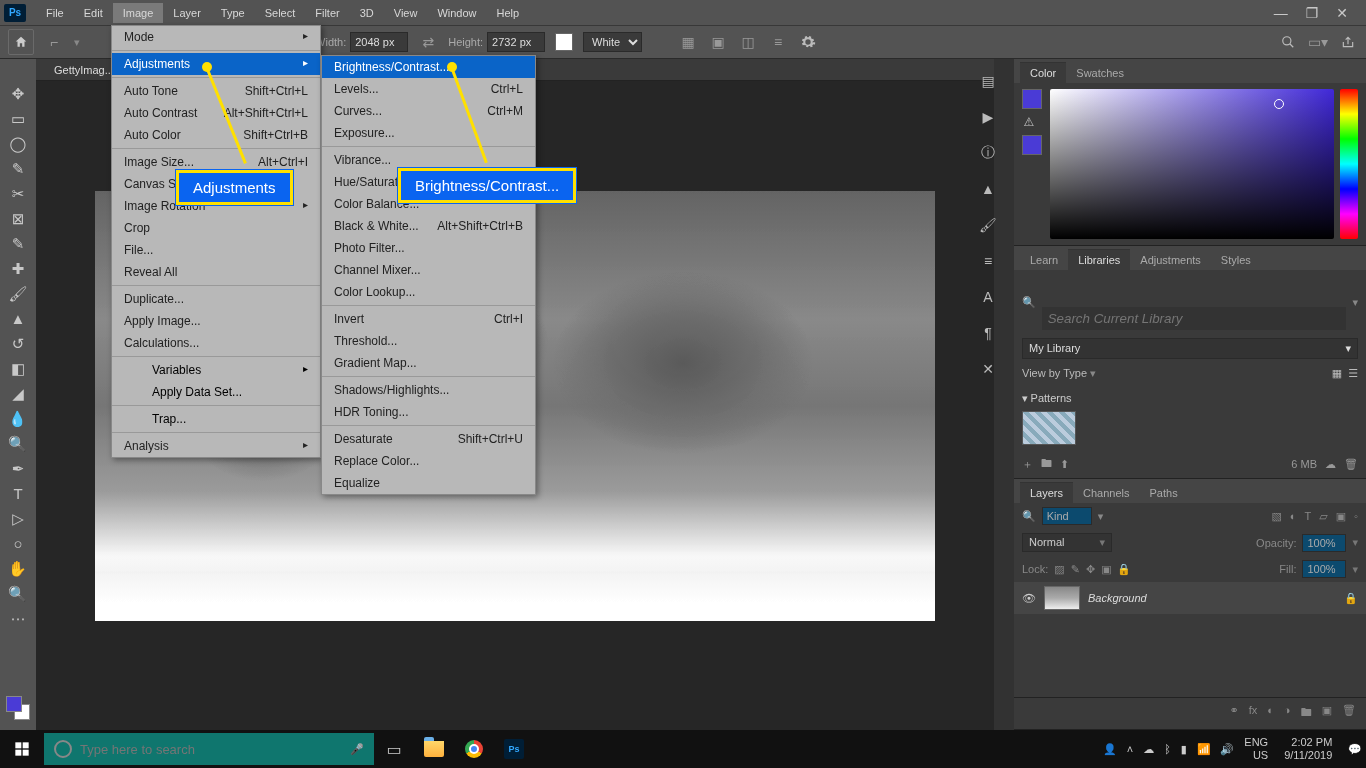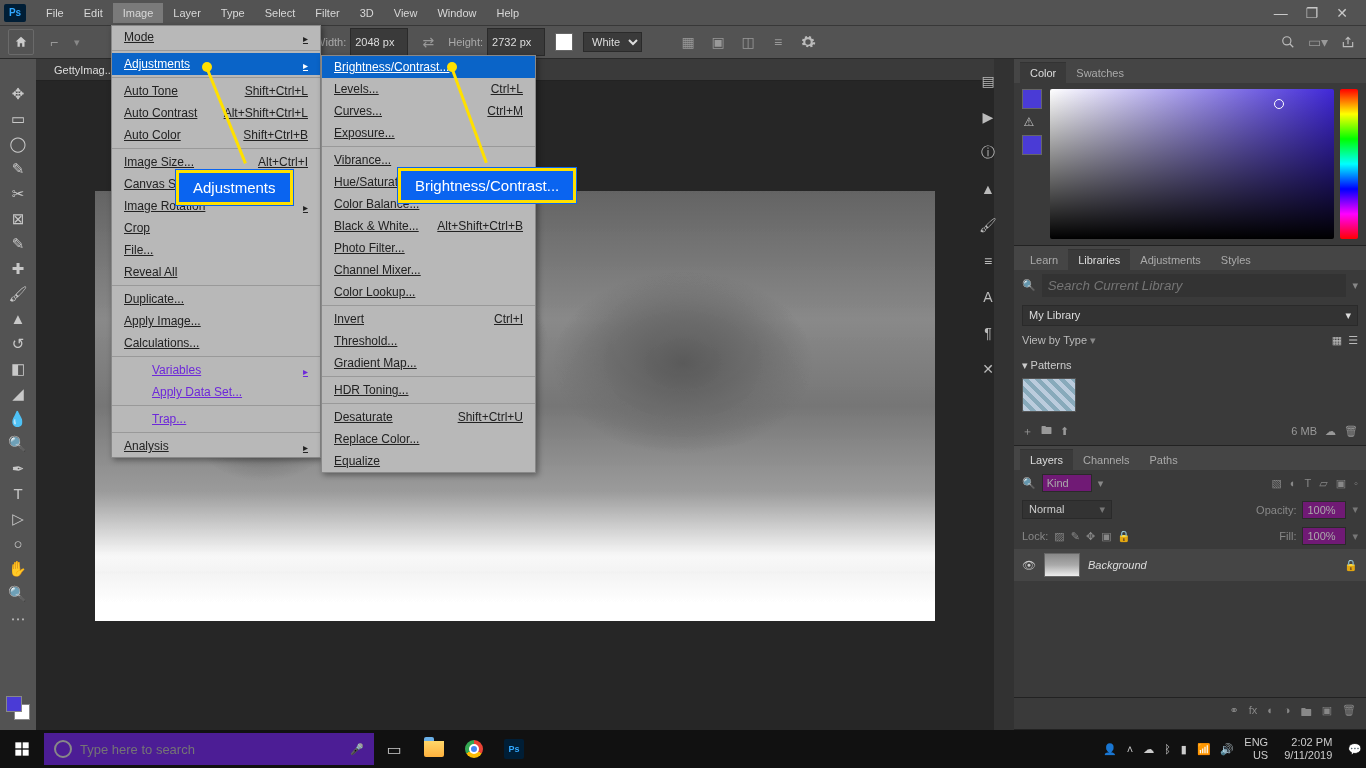"Mode" .dropdown .row { align-items: flex-end -> flex-start; text-decoration: underline -> none }
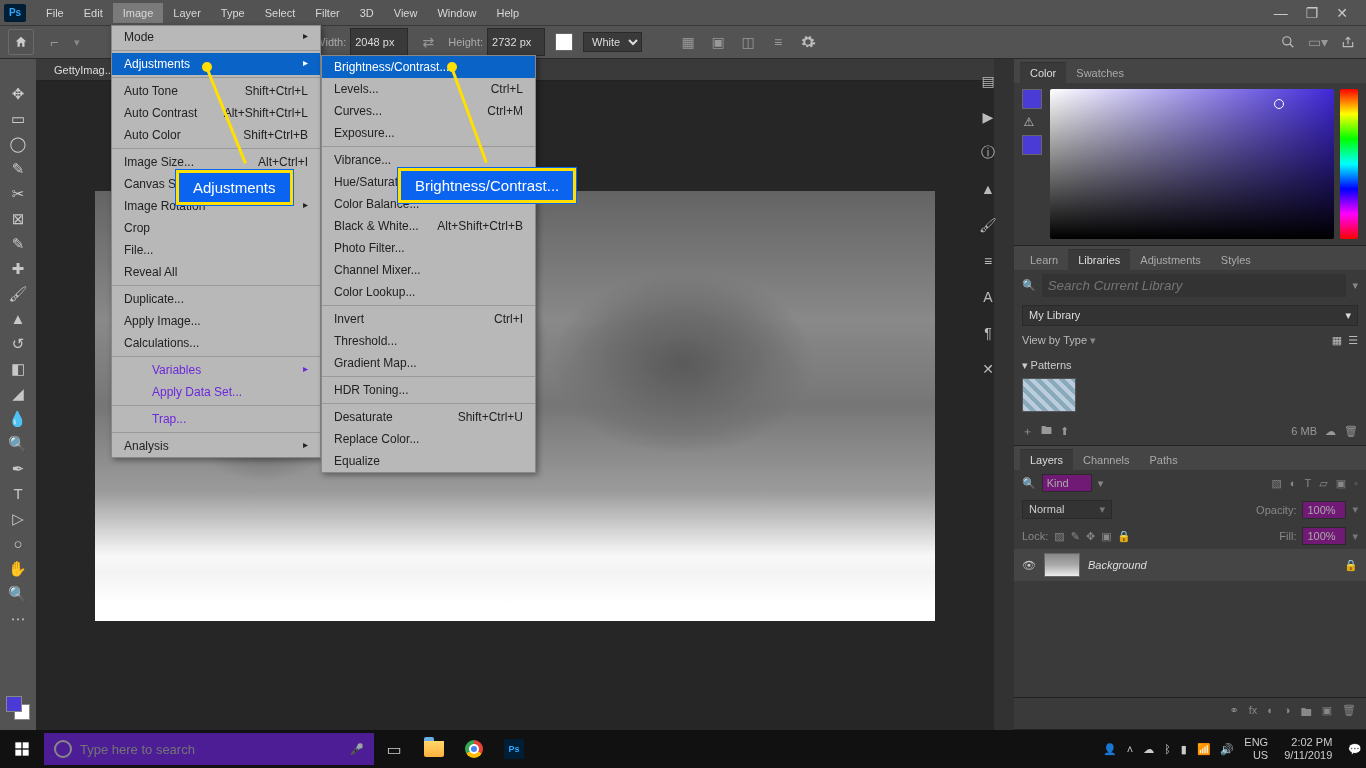"2048 px" .optbar input { height: 28px -> 20px }
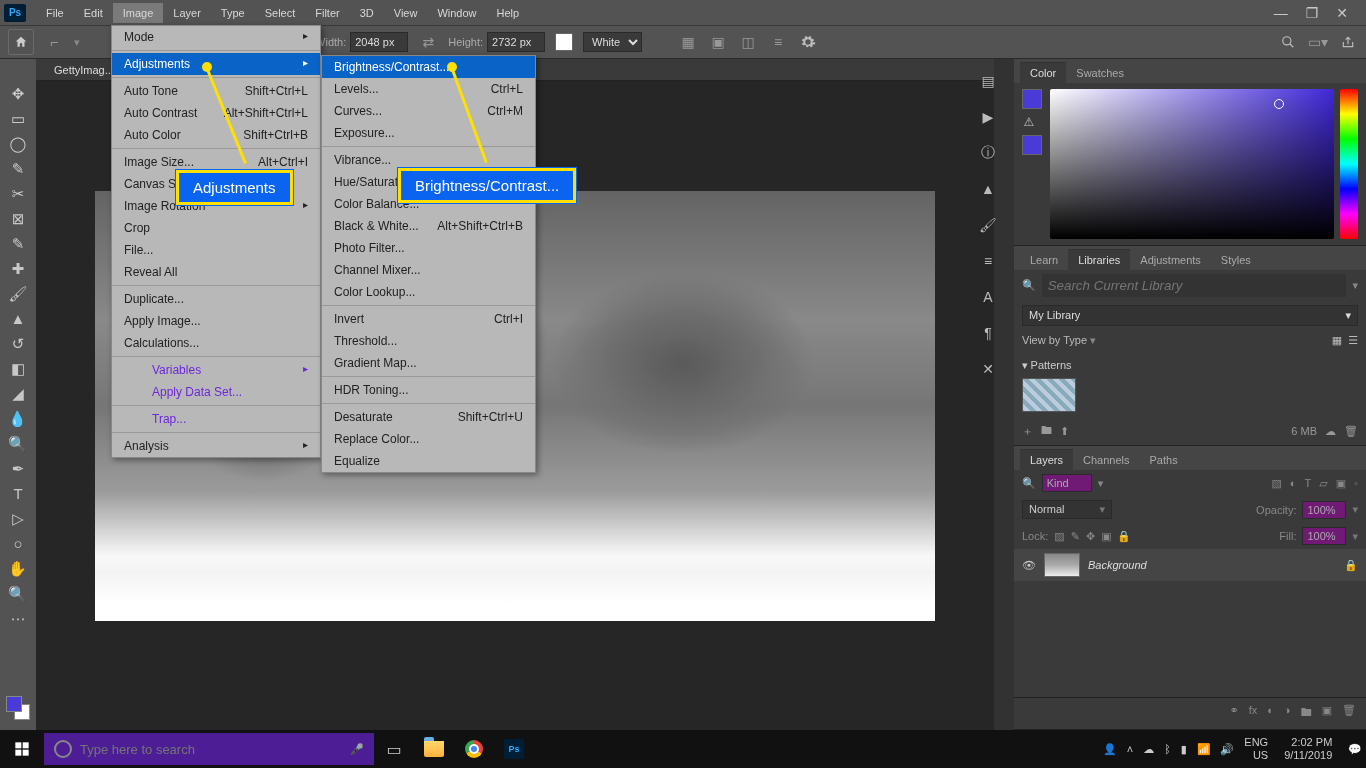"Search Current Library" .libpanel .search { margin-top: none -> 33px }
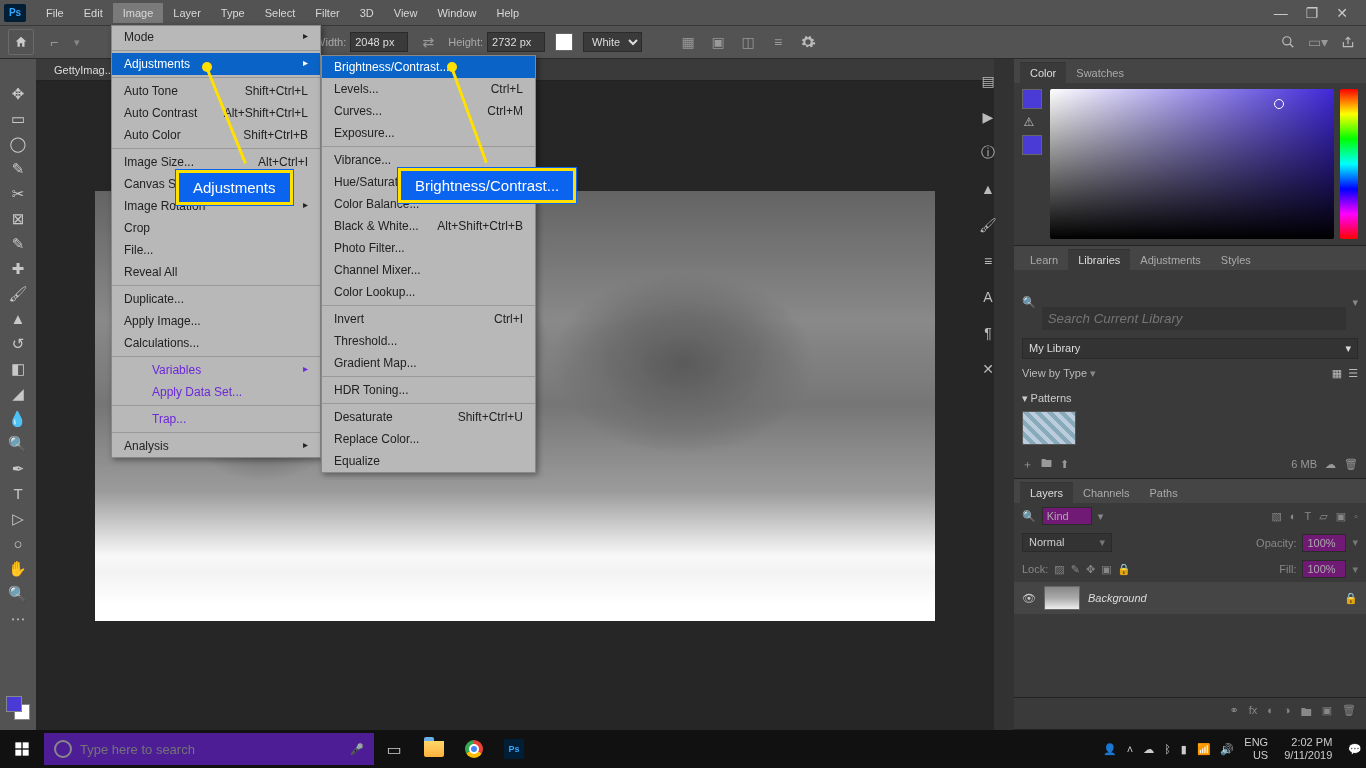"Variables" .dropdown .row.disabled { color: #6d28d9 -> #000000 }
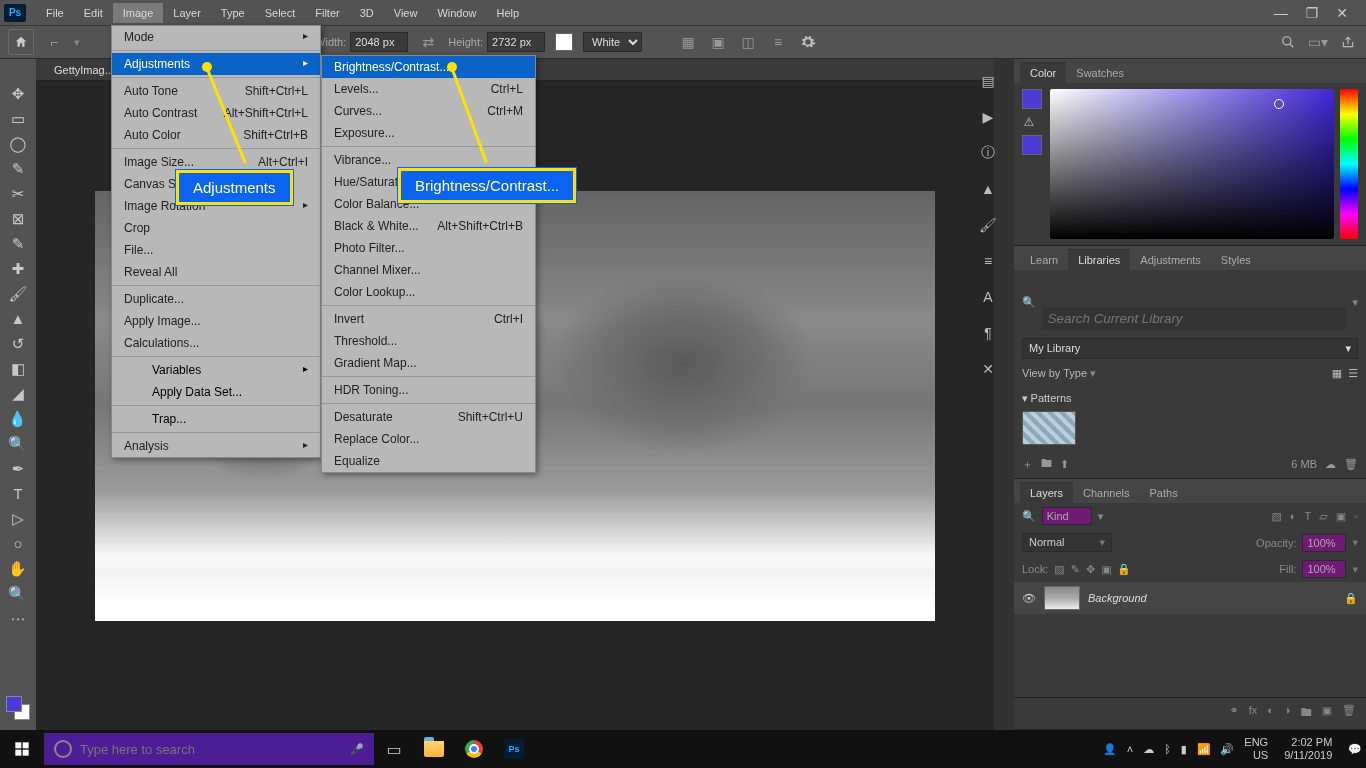"Shadows/Highlights..." div.row { html: none -> <div> <span>Shadows/Highlights...</span> </div> }
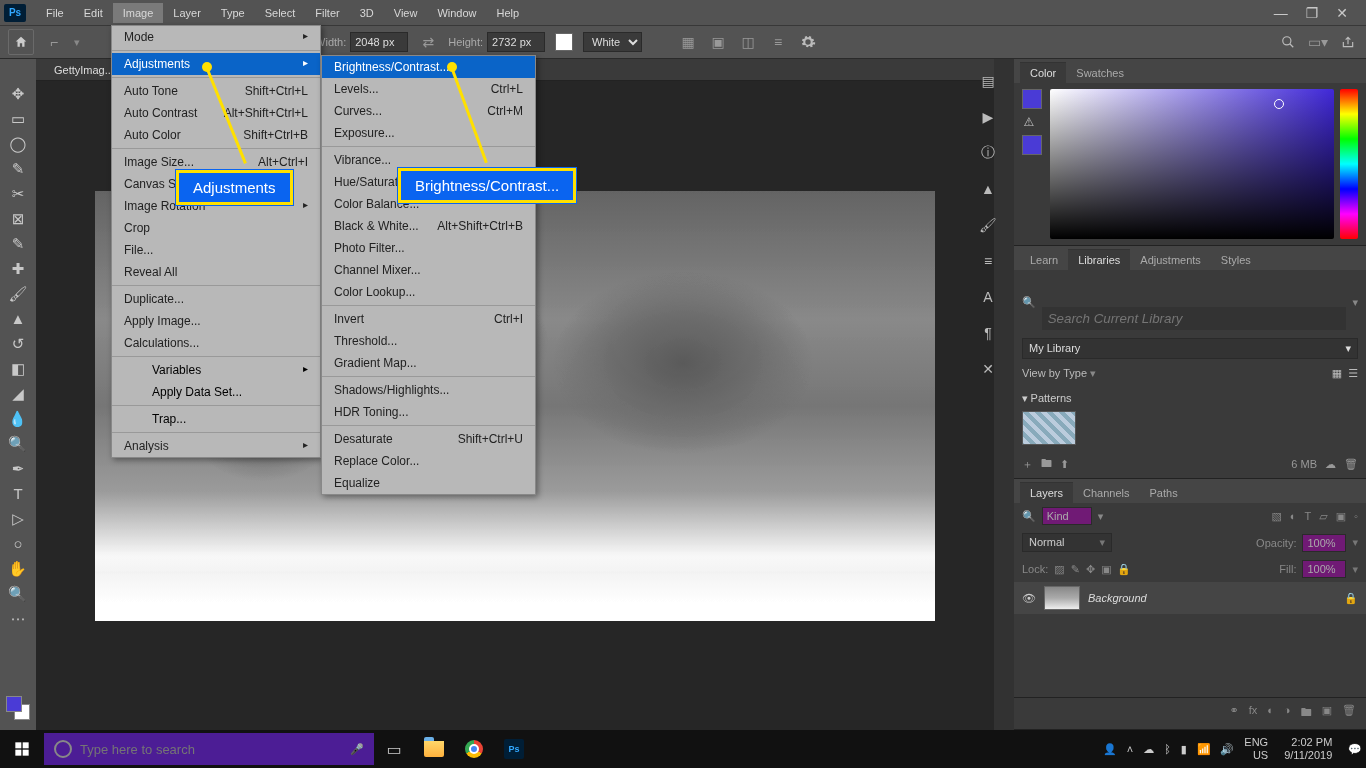"Kind" .layerpanel .lrow input { background: #701a75 -> #0c4a6e }
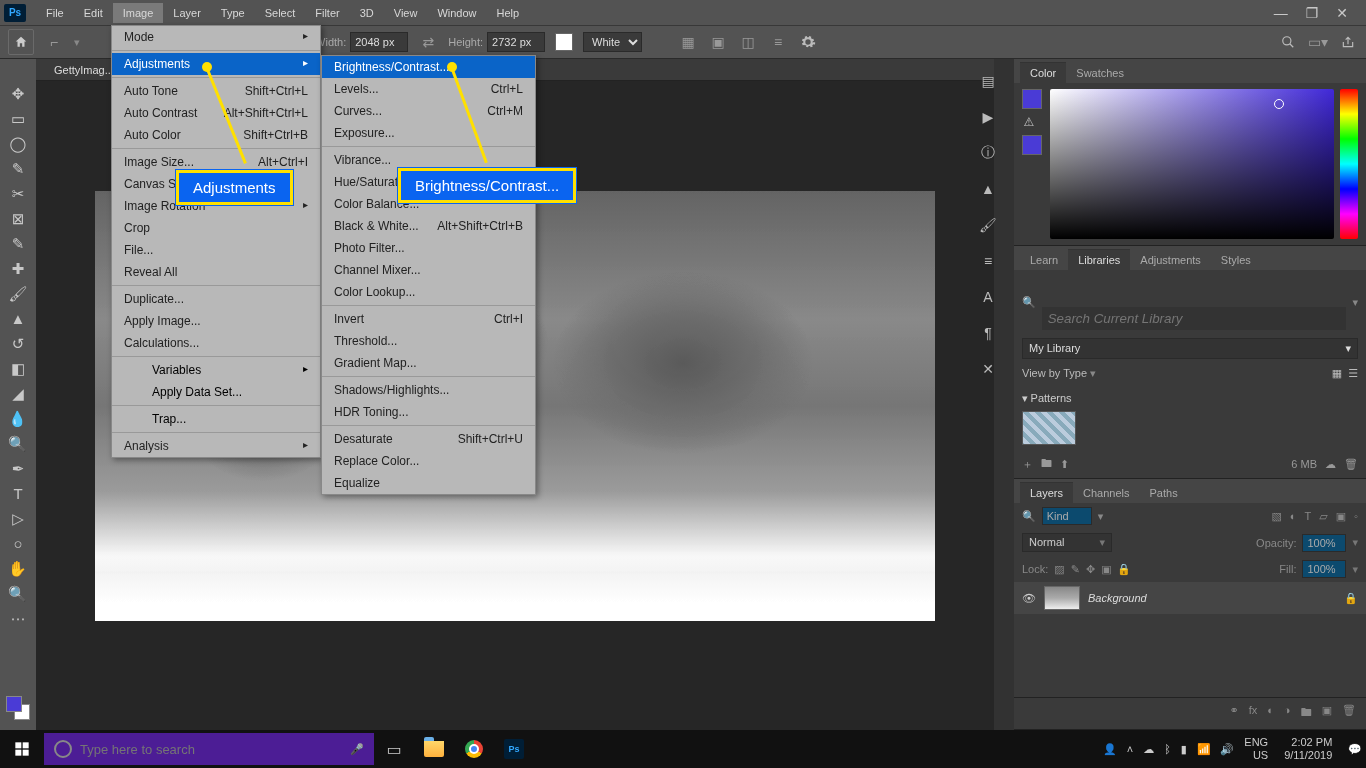"Type here to search" .taskbar .search { background: #4c1d95 -> #0f766e }
